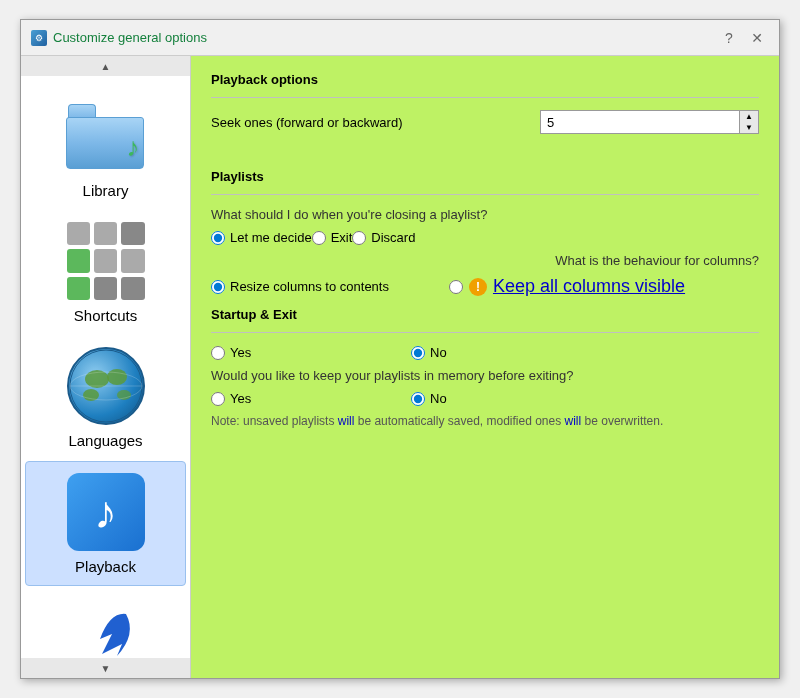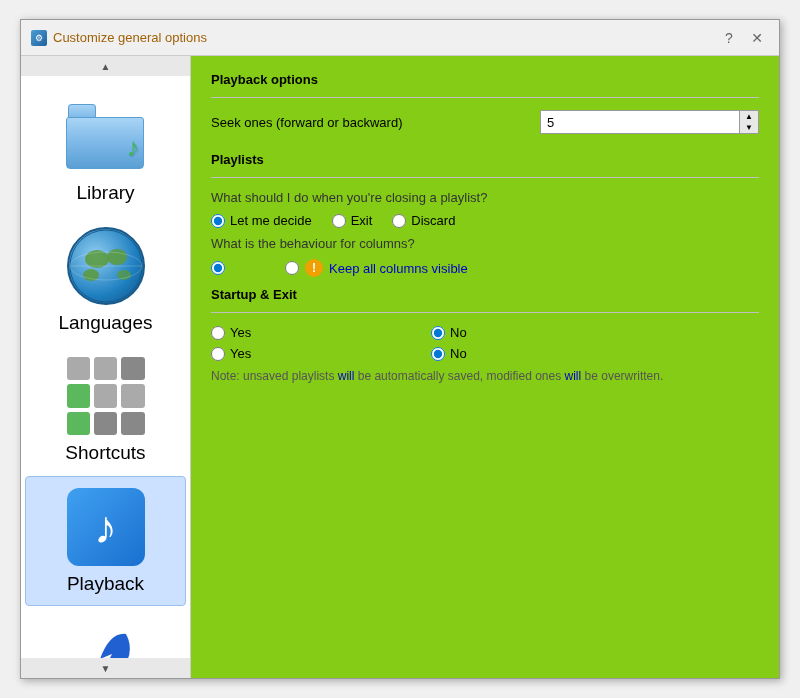"Customize general options" .title-bar-title { color: #a16207 -> #15803d }
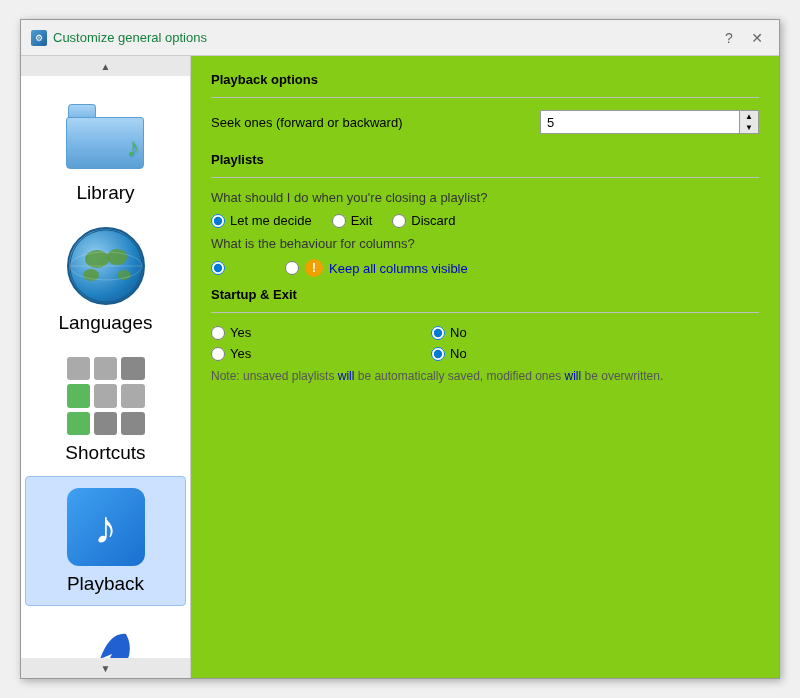"Playback options" .main-panel { background: #84cc16 -> #bef264 }
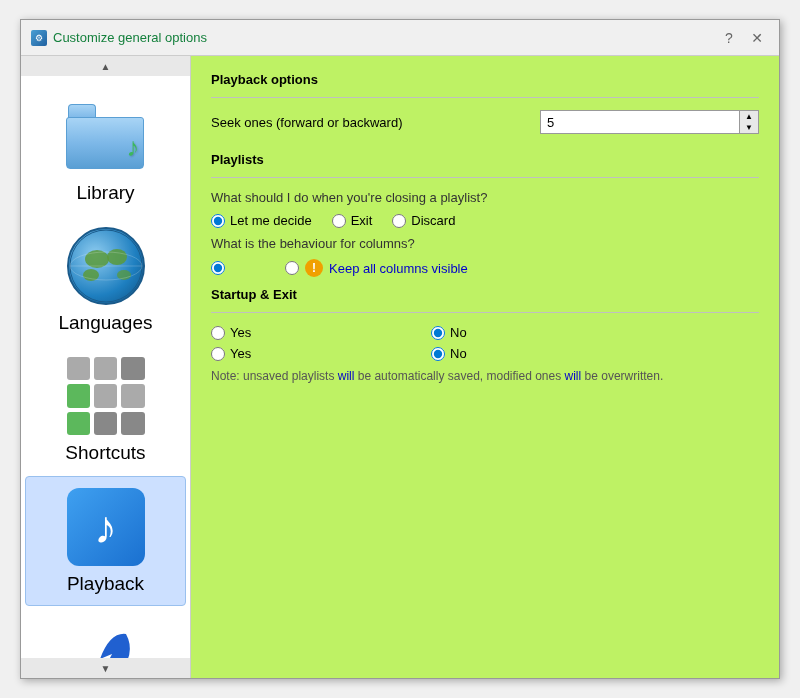"Playlists" div.section-header { margin-top: 18px -> 35px }
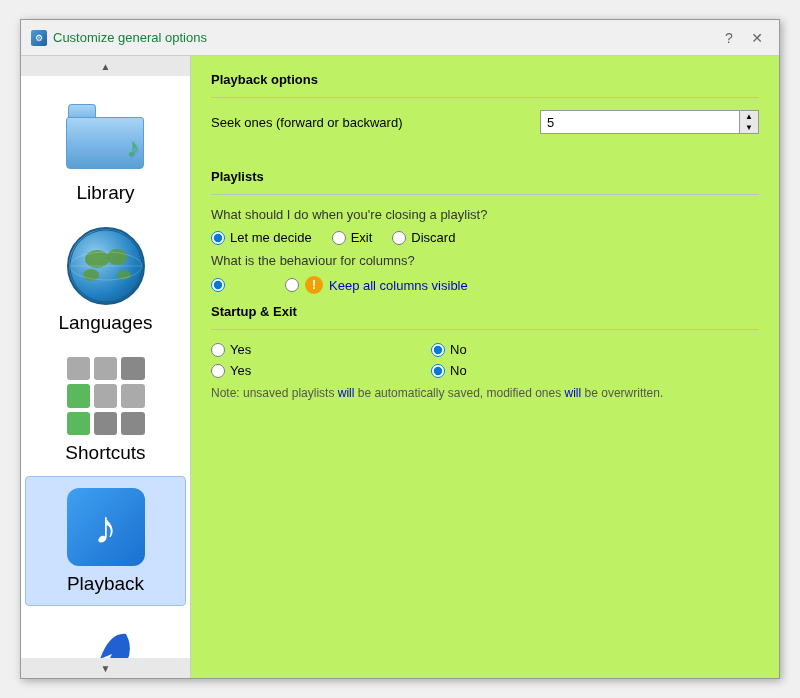"Library" .sidebar-item-label { font-size: 19px -> 15px }
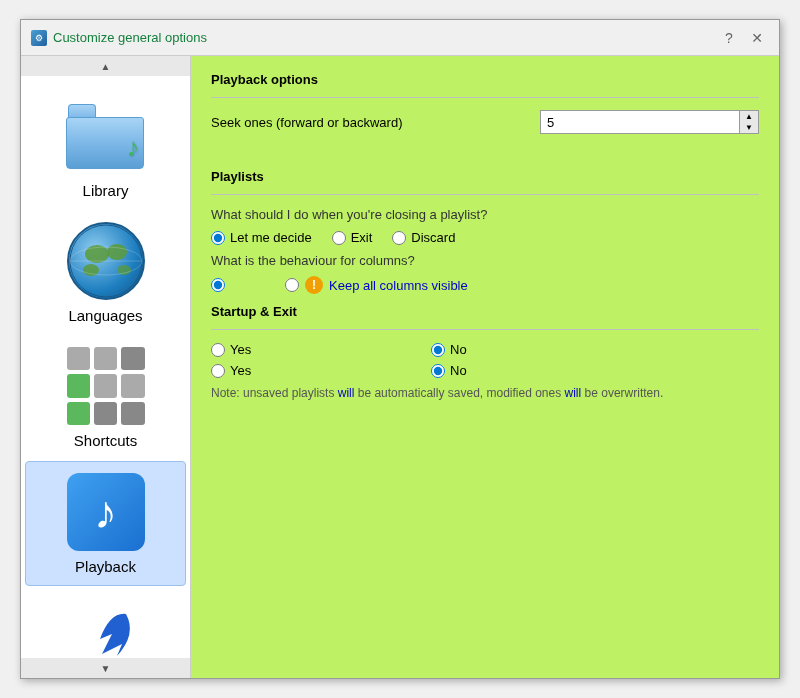"Let me decide" .radio-group { gap: 20px -> none }
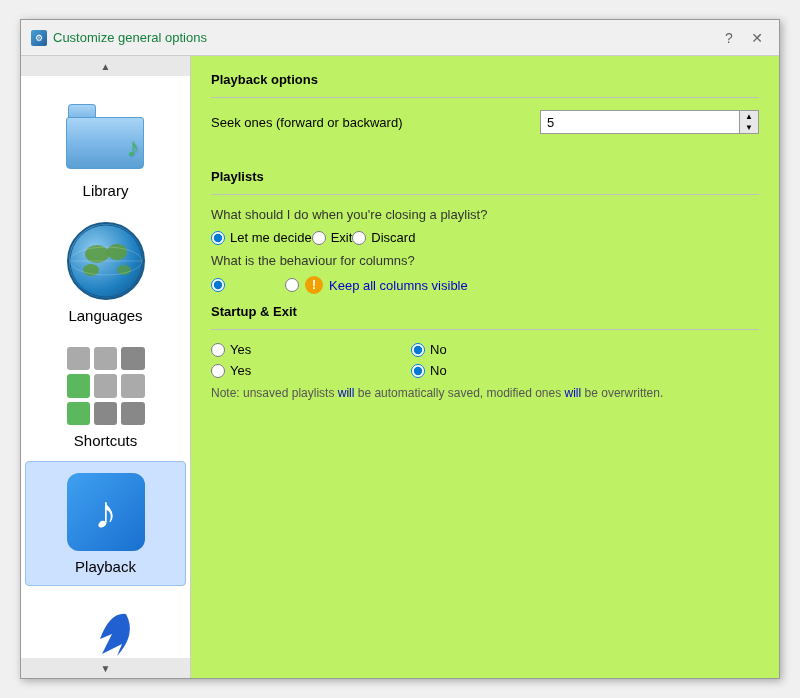"What is the behaviour for" span.option-label { text-align: none -> right }
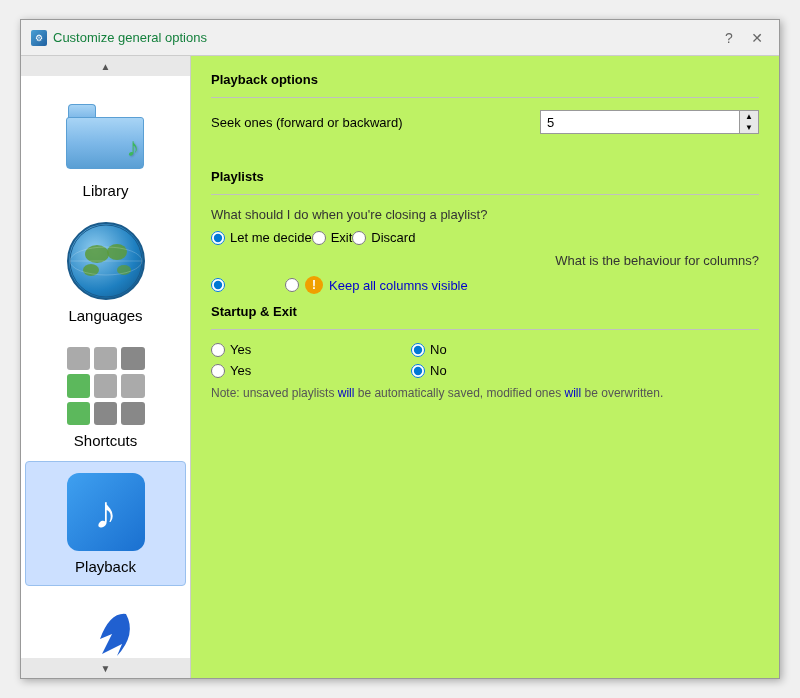"Resize columns to contents" span.radio-label { html: none -> <span>Resize columns to contents</span> }
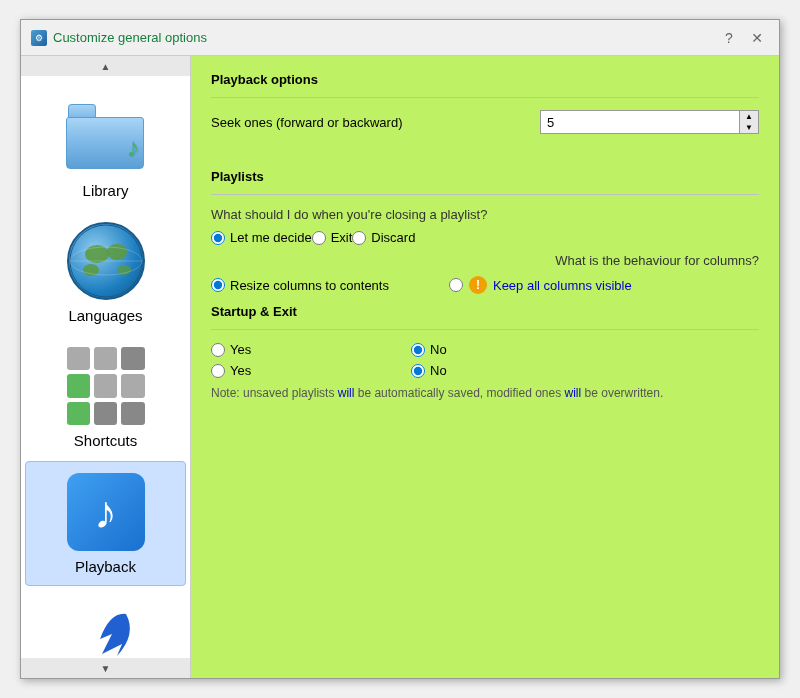"Keep all columns visible" .keep-columns-label { font-size: 13px -> 18px; text-decoration: none -> underline }
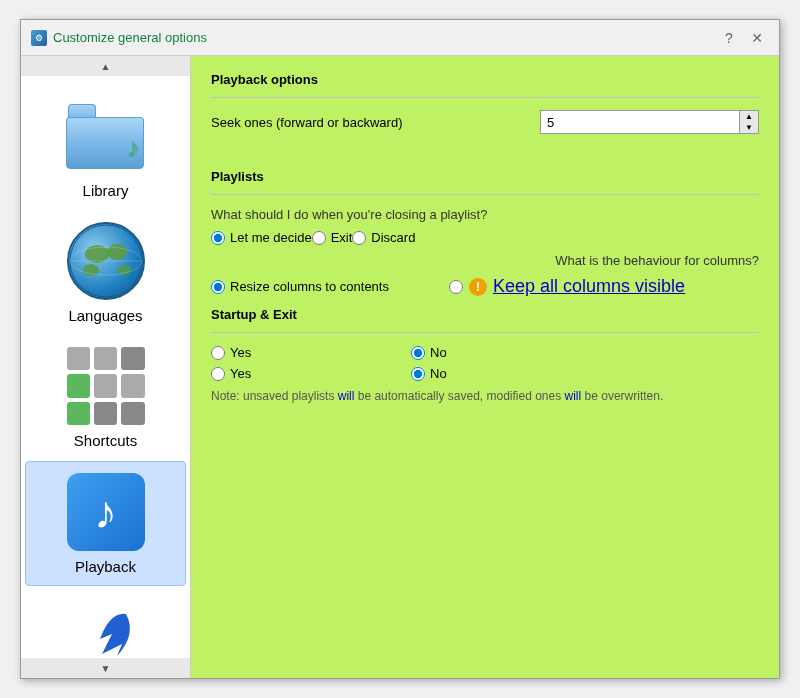"Would you like to keep" span.option-label { html: none -> <span>Would you like to keep your playlists in memory before exiting?</span> }
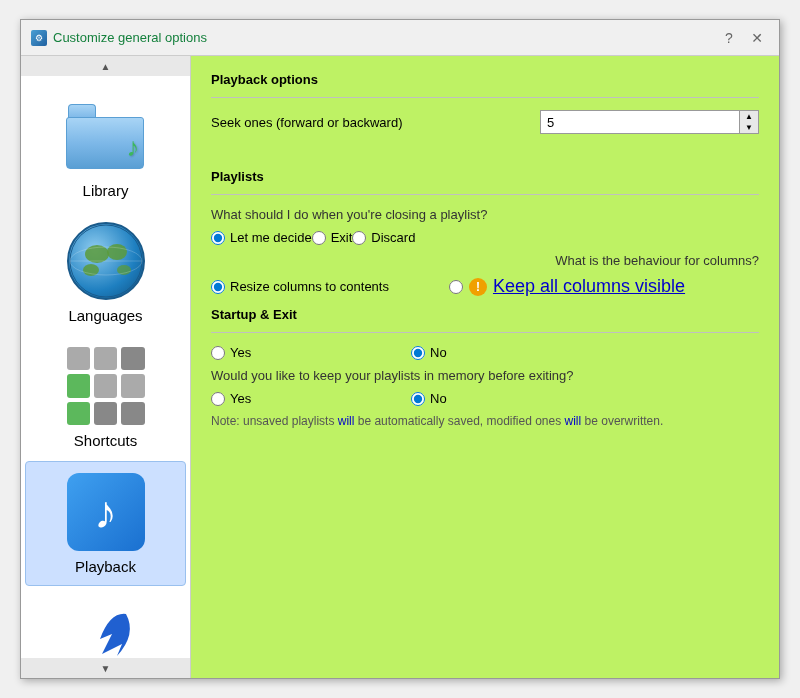"Languages" div.sidebar-item { order: before "Shortcuts" -> after "Shortcuts" }
